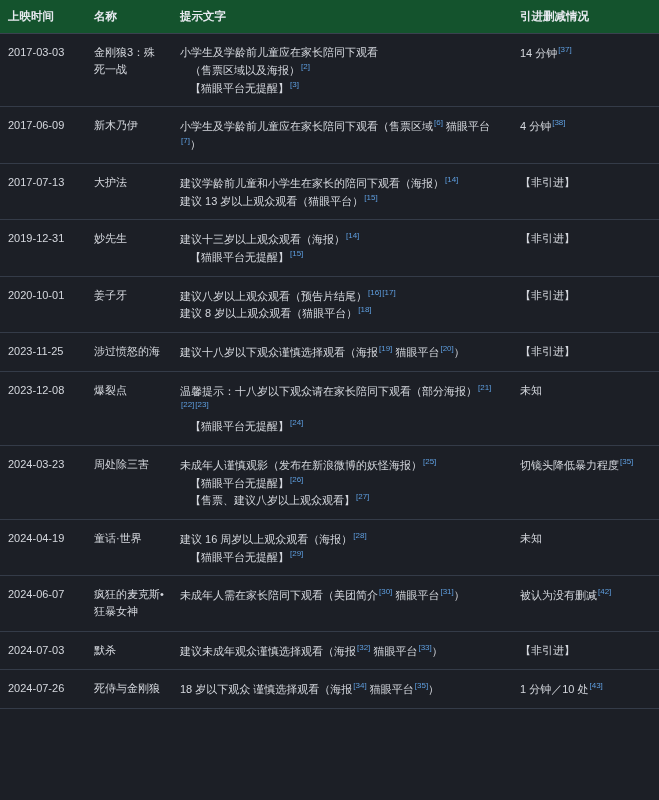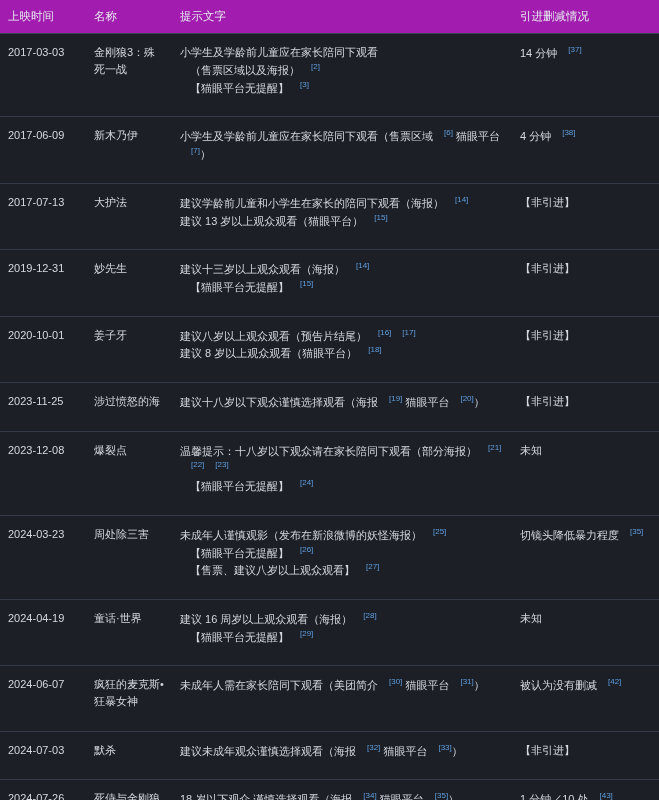"上映时间" table.film-table th { background: #a21caf -> #14532d; font-weight: normal -> bold }
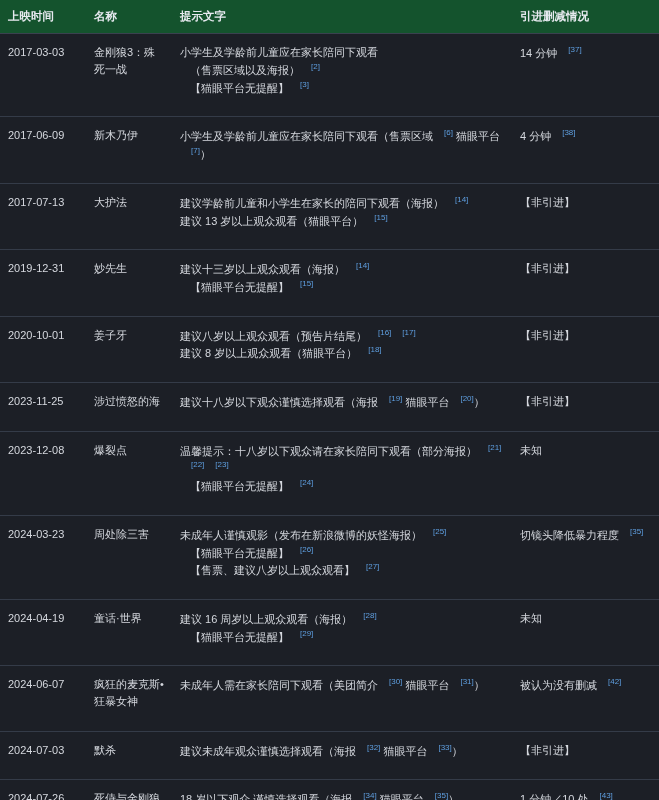"2017-03-03" table.film-table td { padding: 10px 8px 20px 8px -> 10px 8px 10px 8px }
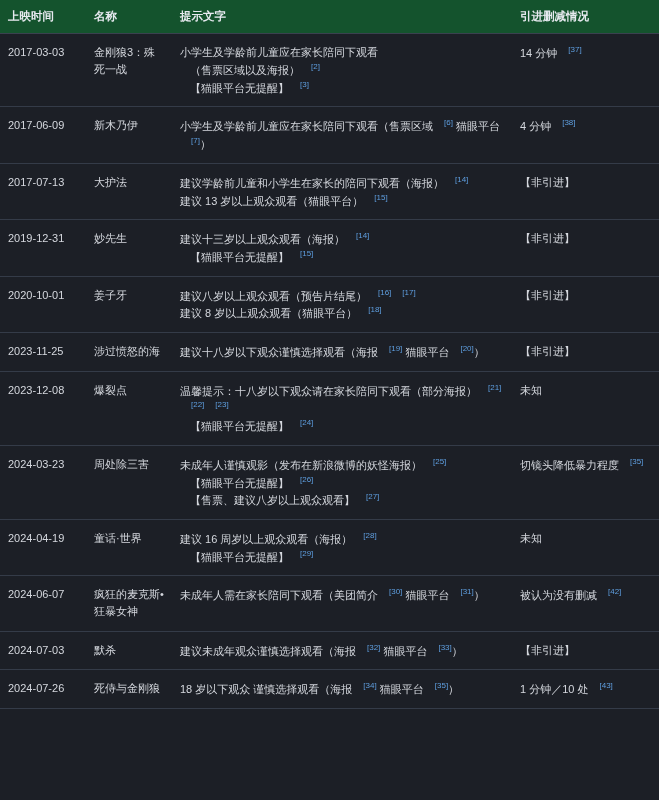"[37]" .ref { margin-left: 11px -> 1px }
